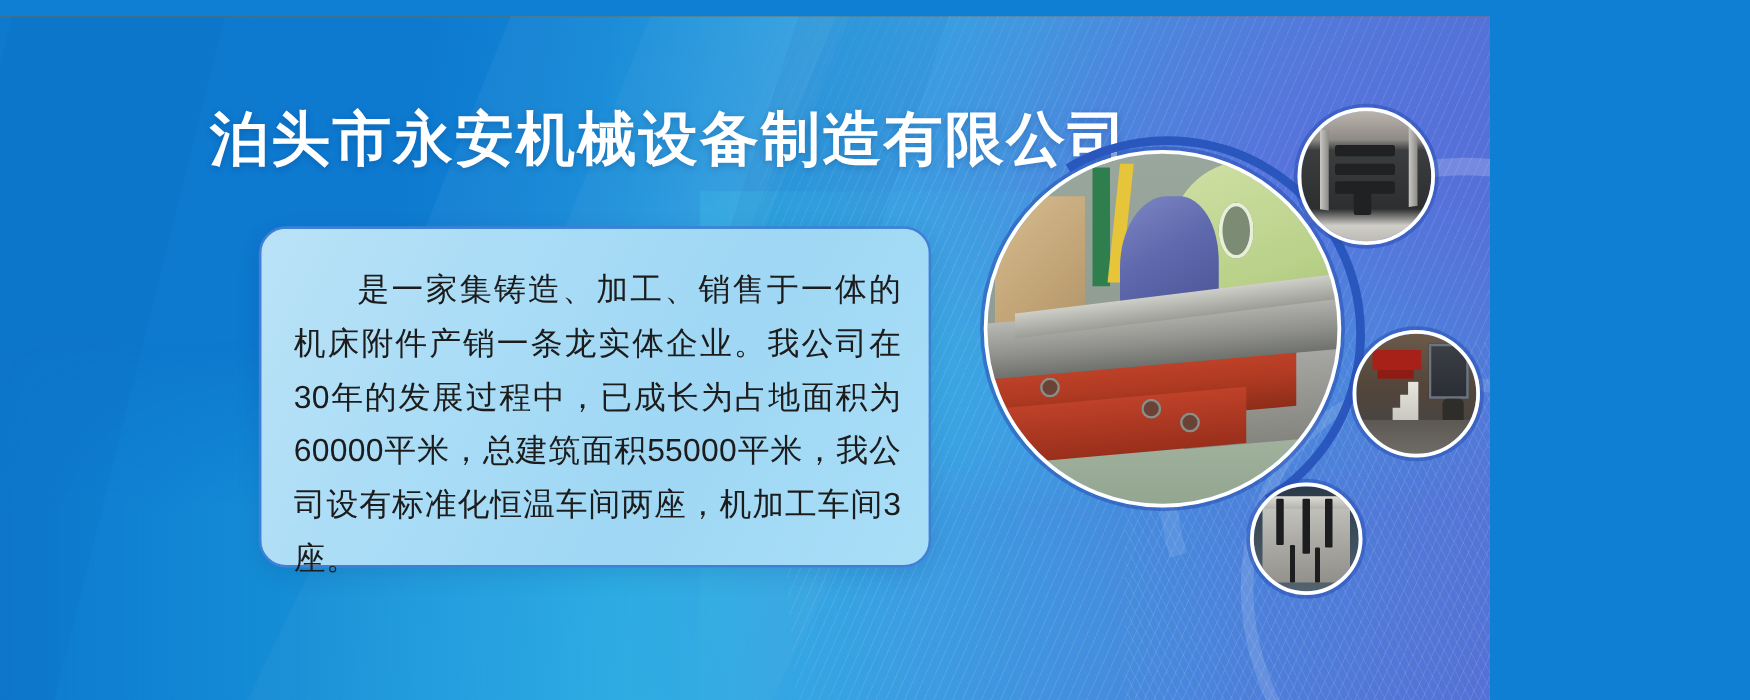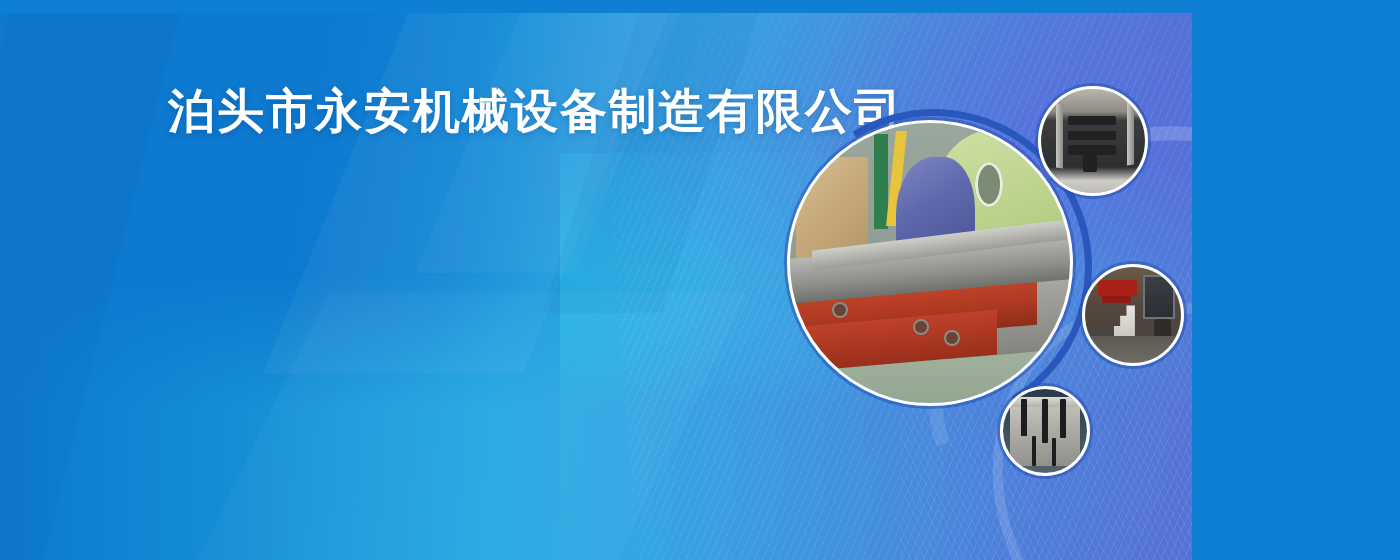"是一家集铸造、加工、销售于一体的机床附件产销一条龙实体企业。我公司在30年的发展" div.desc-card { html: none -> <div> <div>是一家集铸造、加工、销售于一体的机床附件产销一条龙实体企业。我公司在30年的发展过程中，已成长为占地面积为60000平米，总建筑面积55000平米，我公司设有标准化恒温车间两座，机加工车间3座。</div> </div> }
